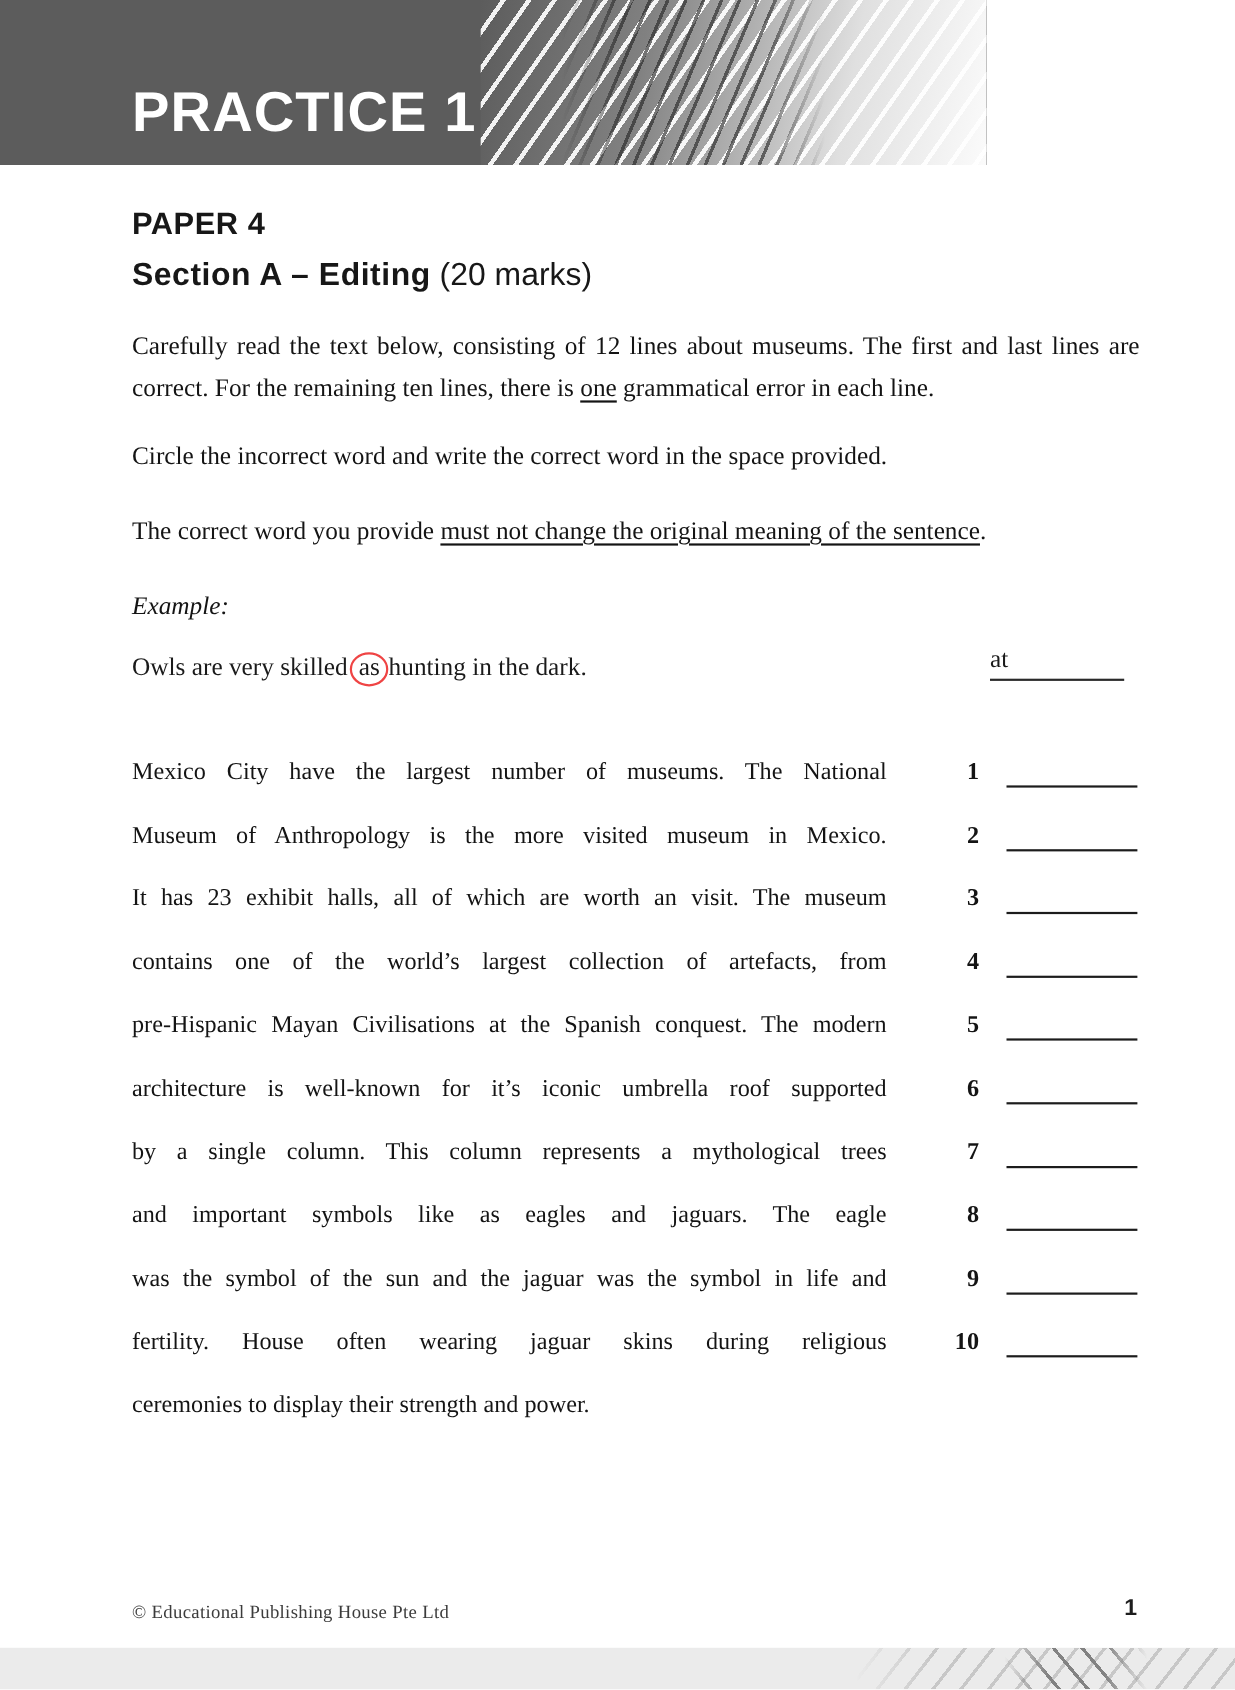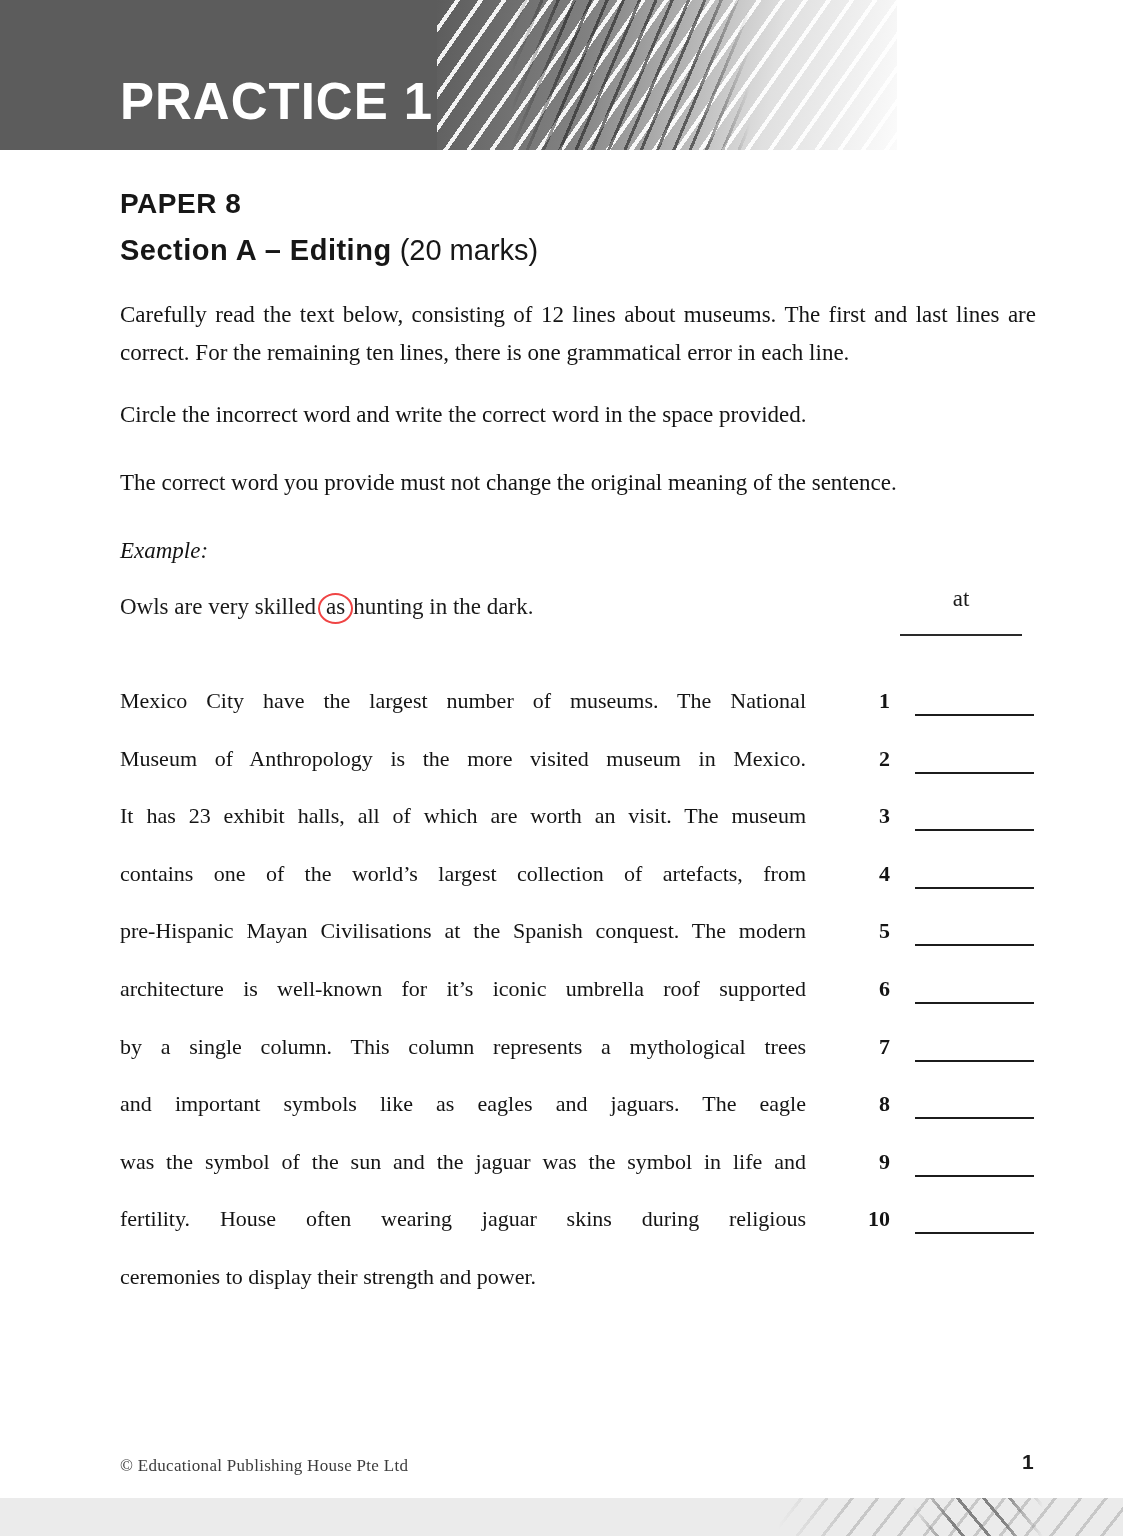"PAPER 8" div.paper-title { text: 8 -> 4 }
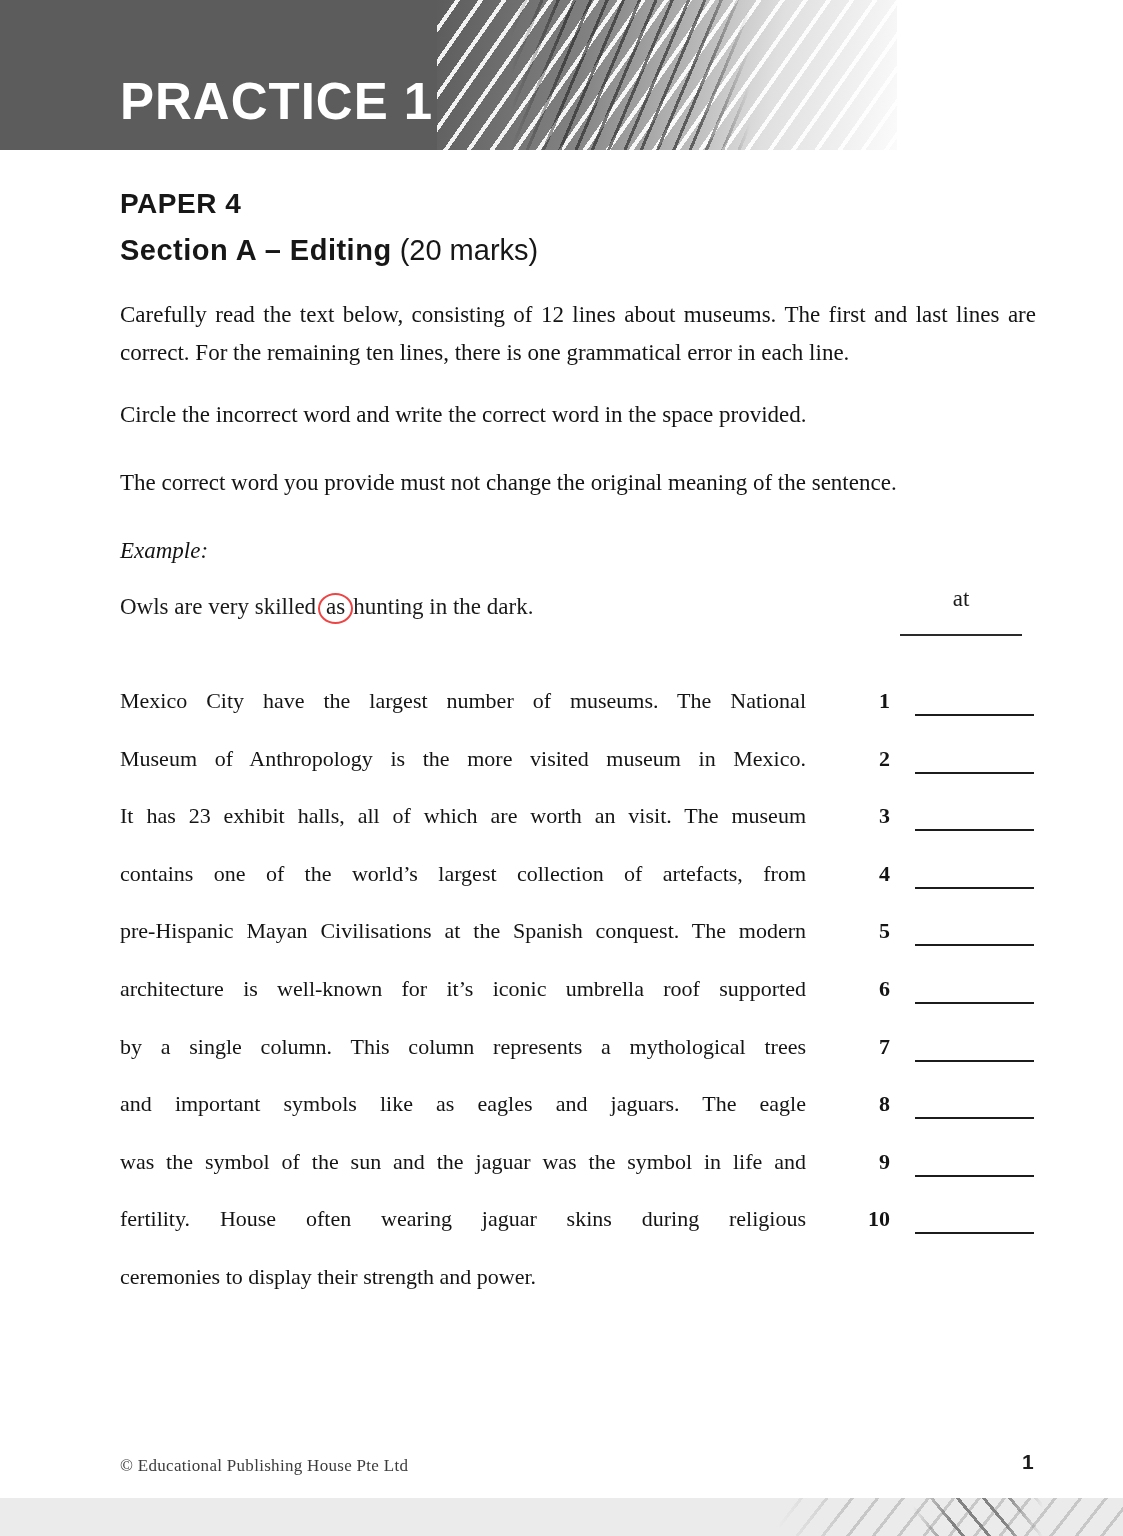"one" .u { text-decoration: none -> underline }
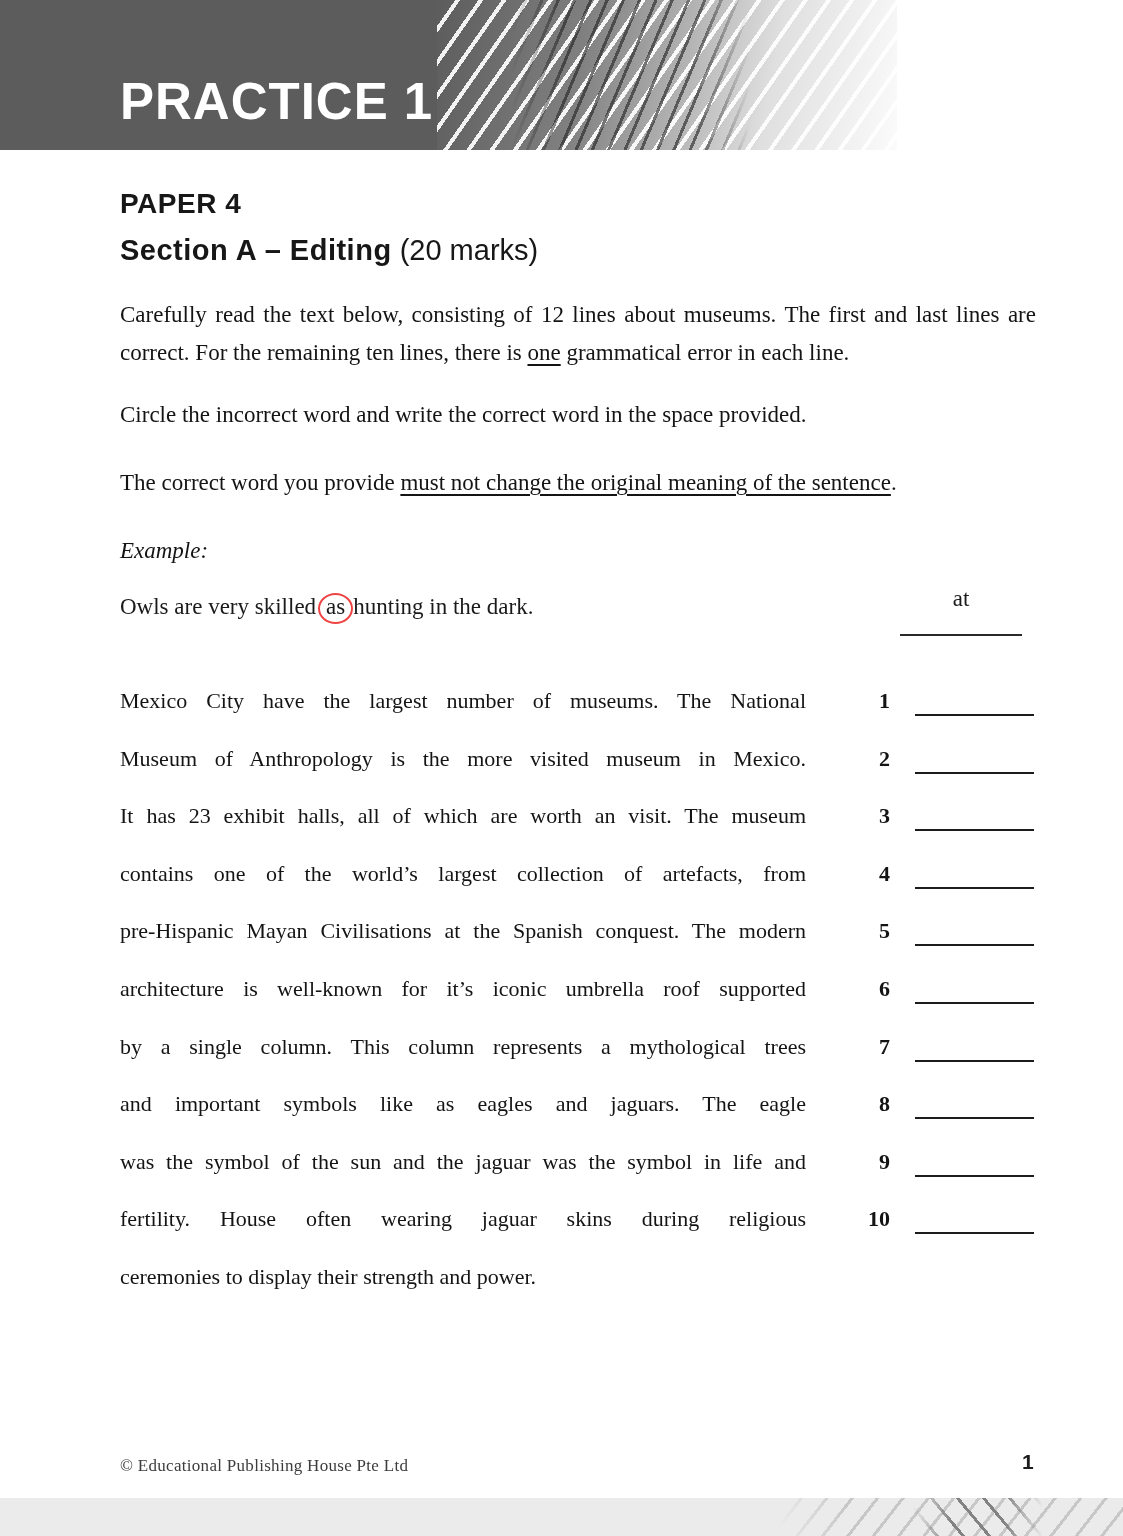"at" .example-answer { padding-bottom: 22px -> 5px; text-align: center -> left }
